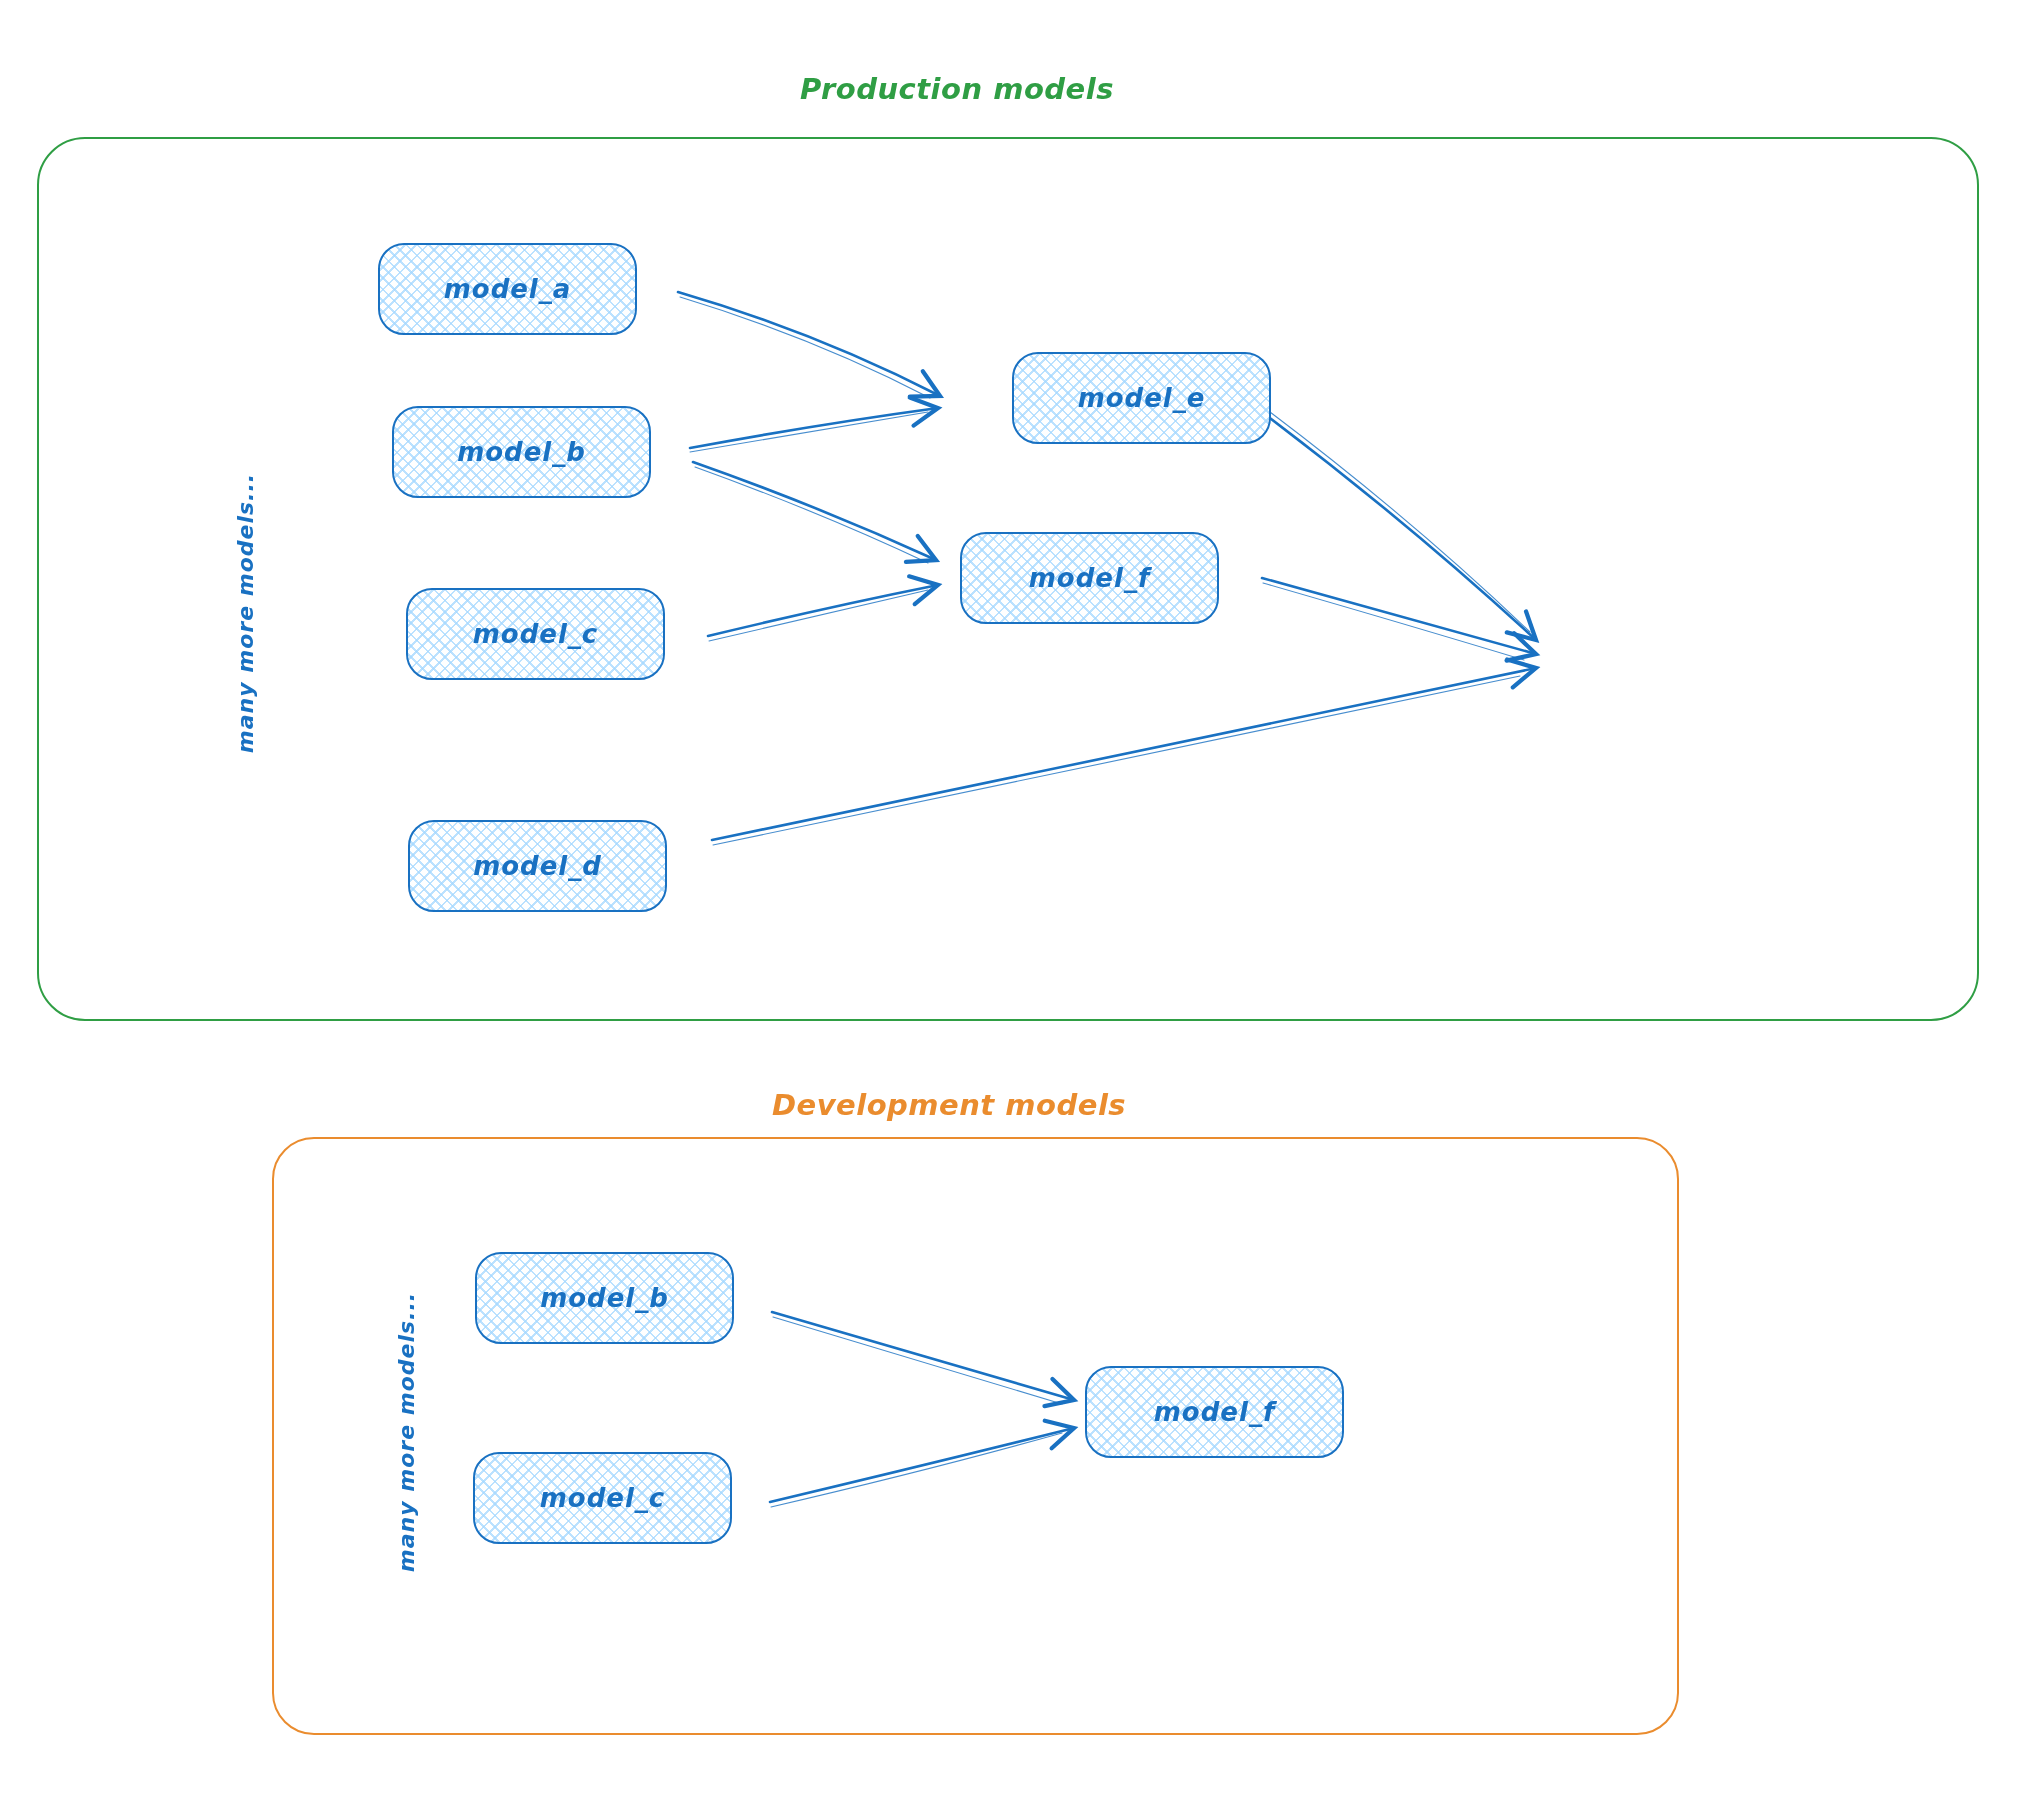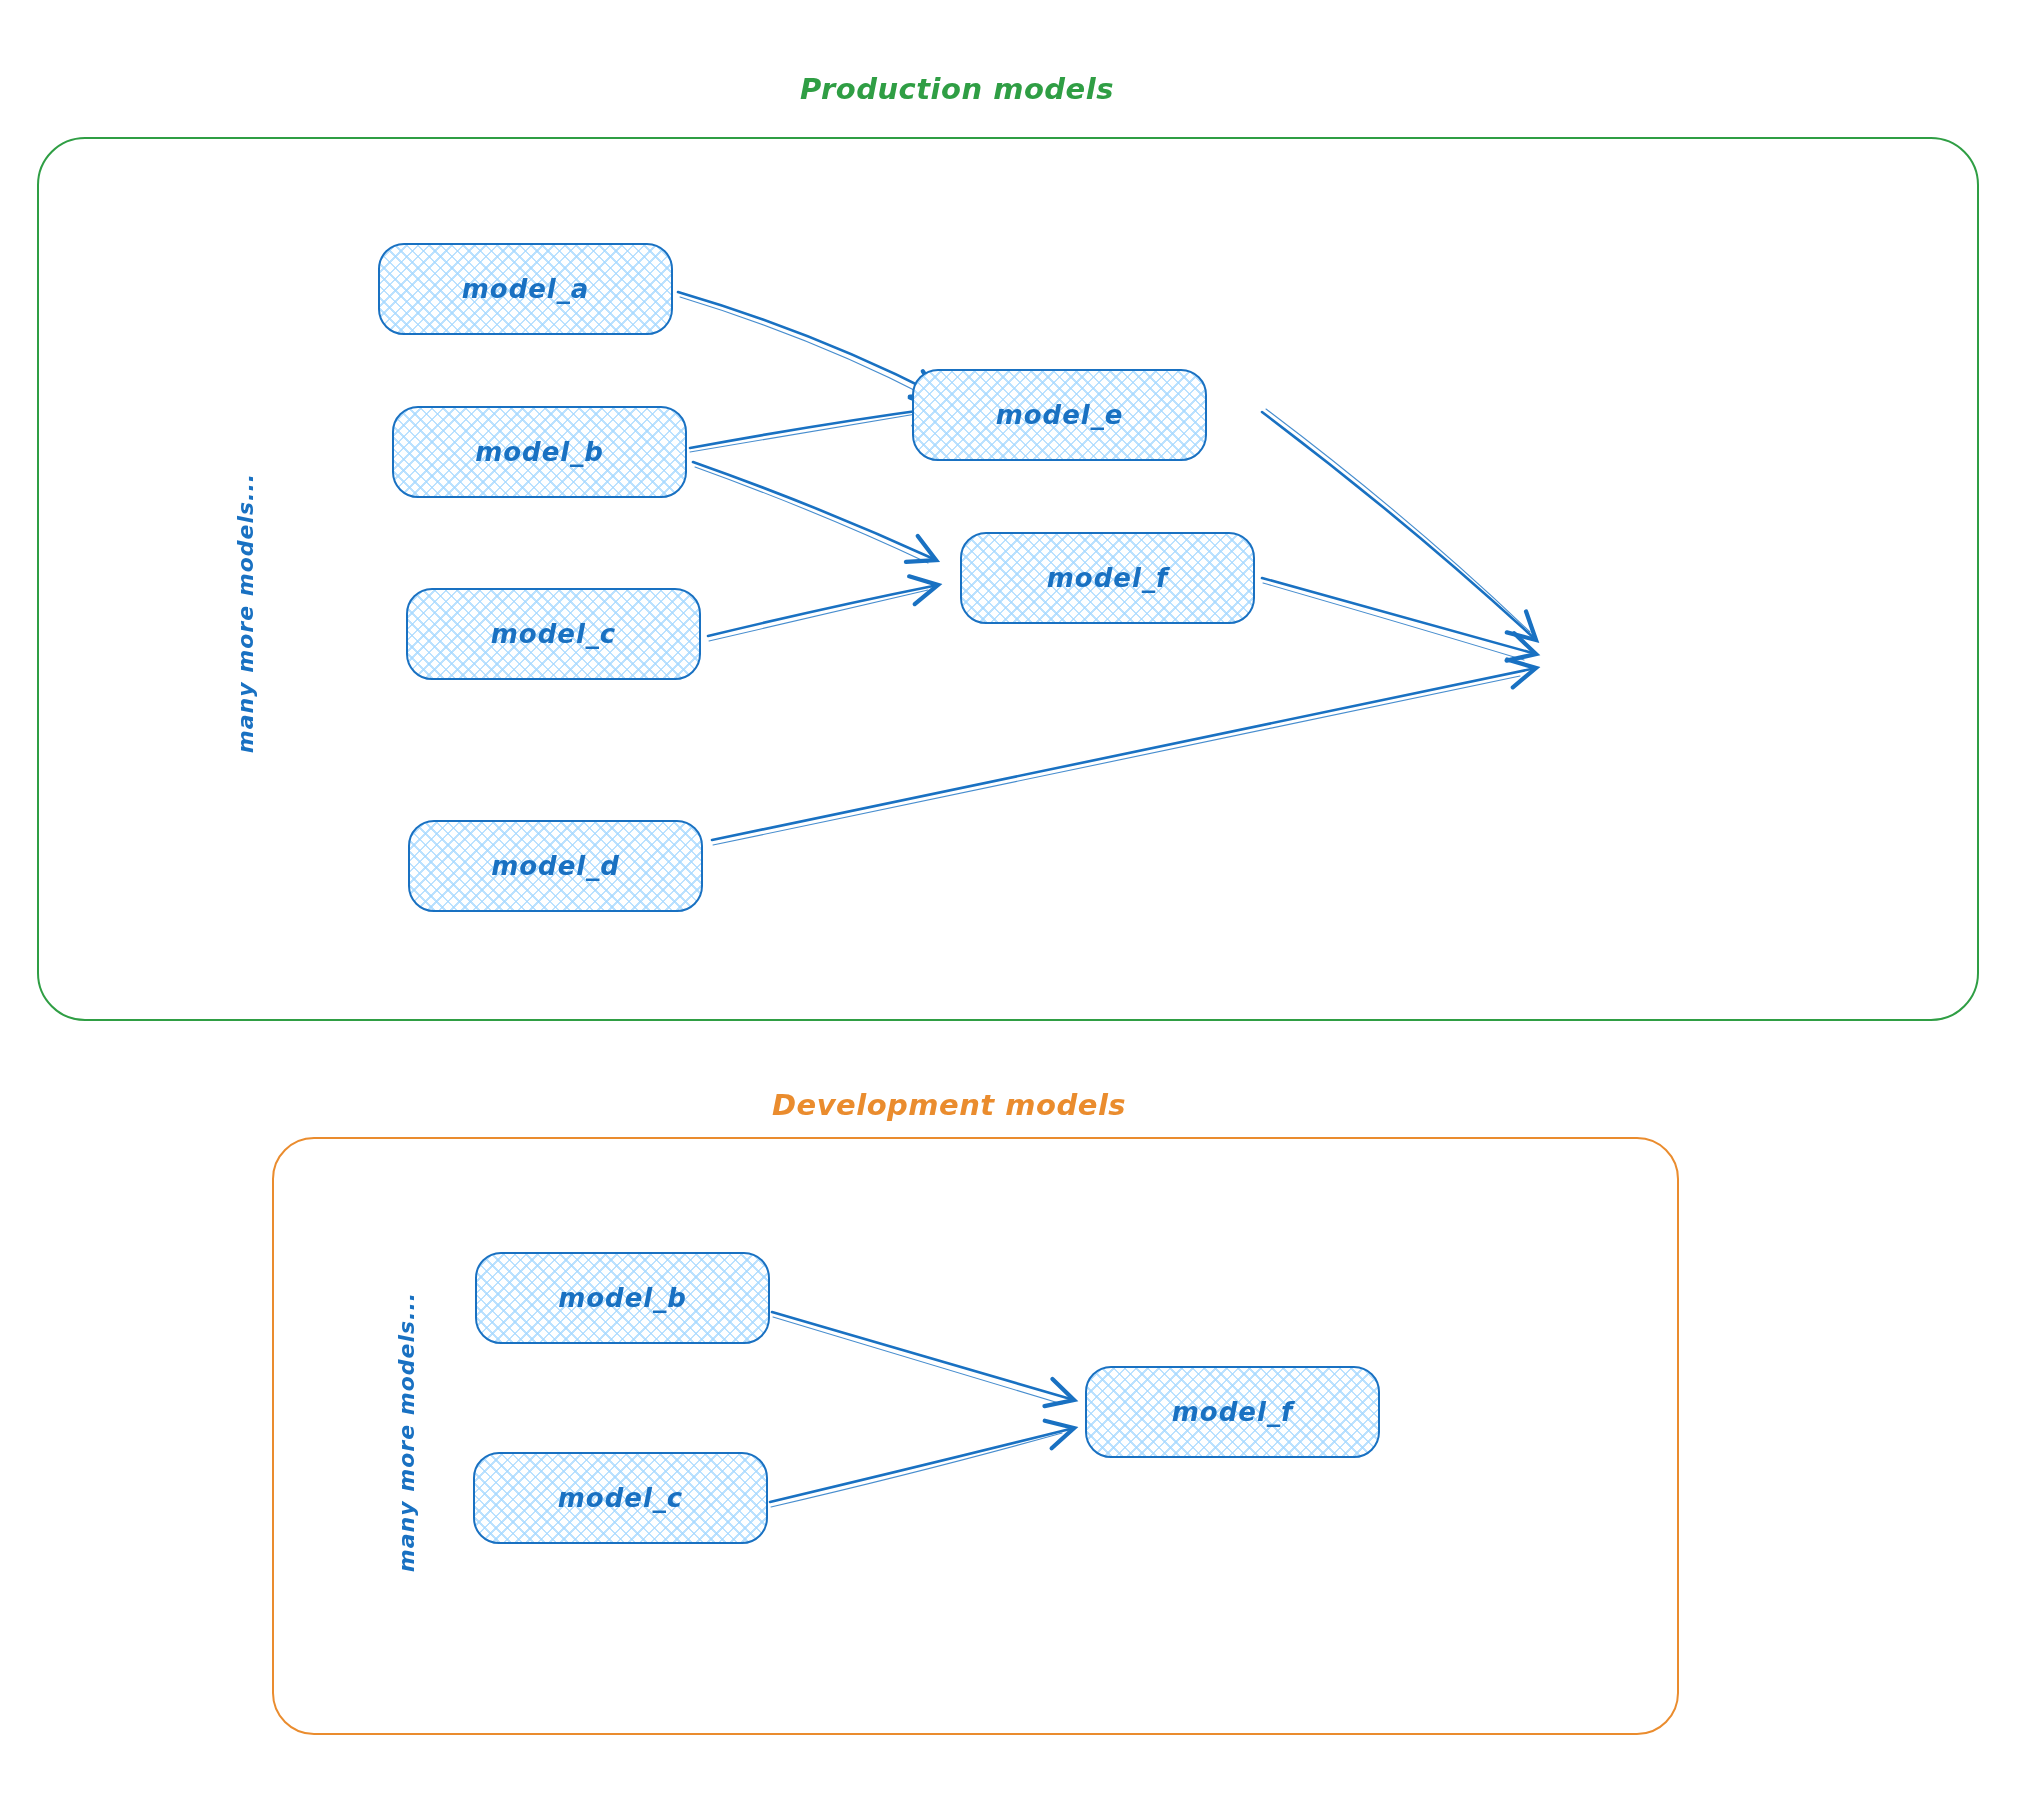"model_a" .node { width: 295px -> 259px }
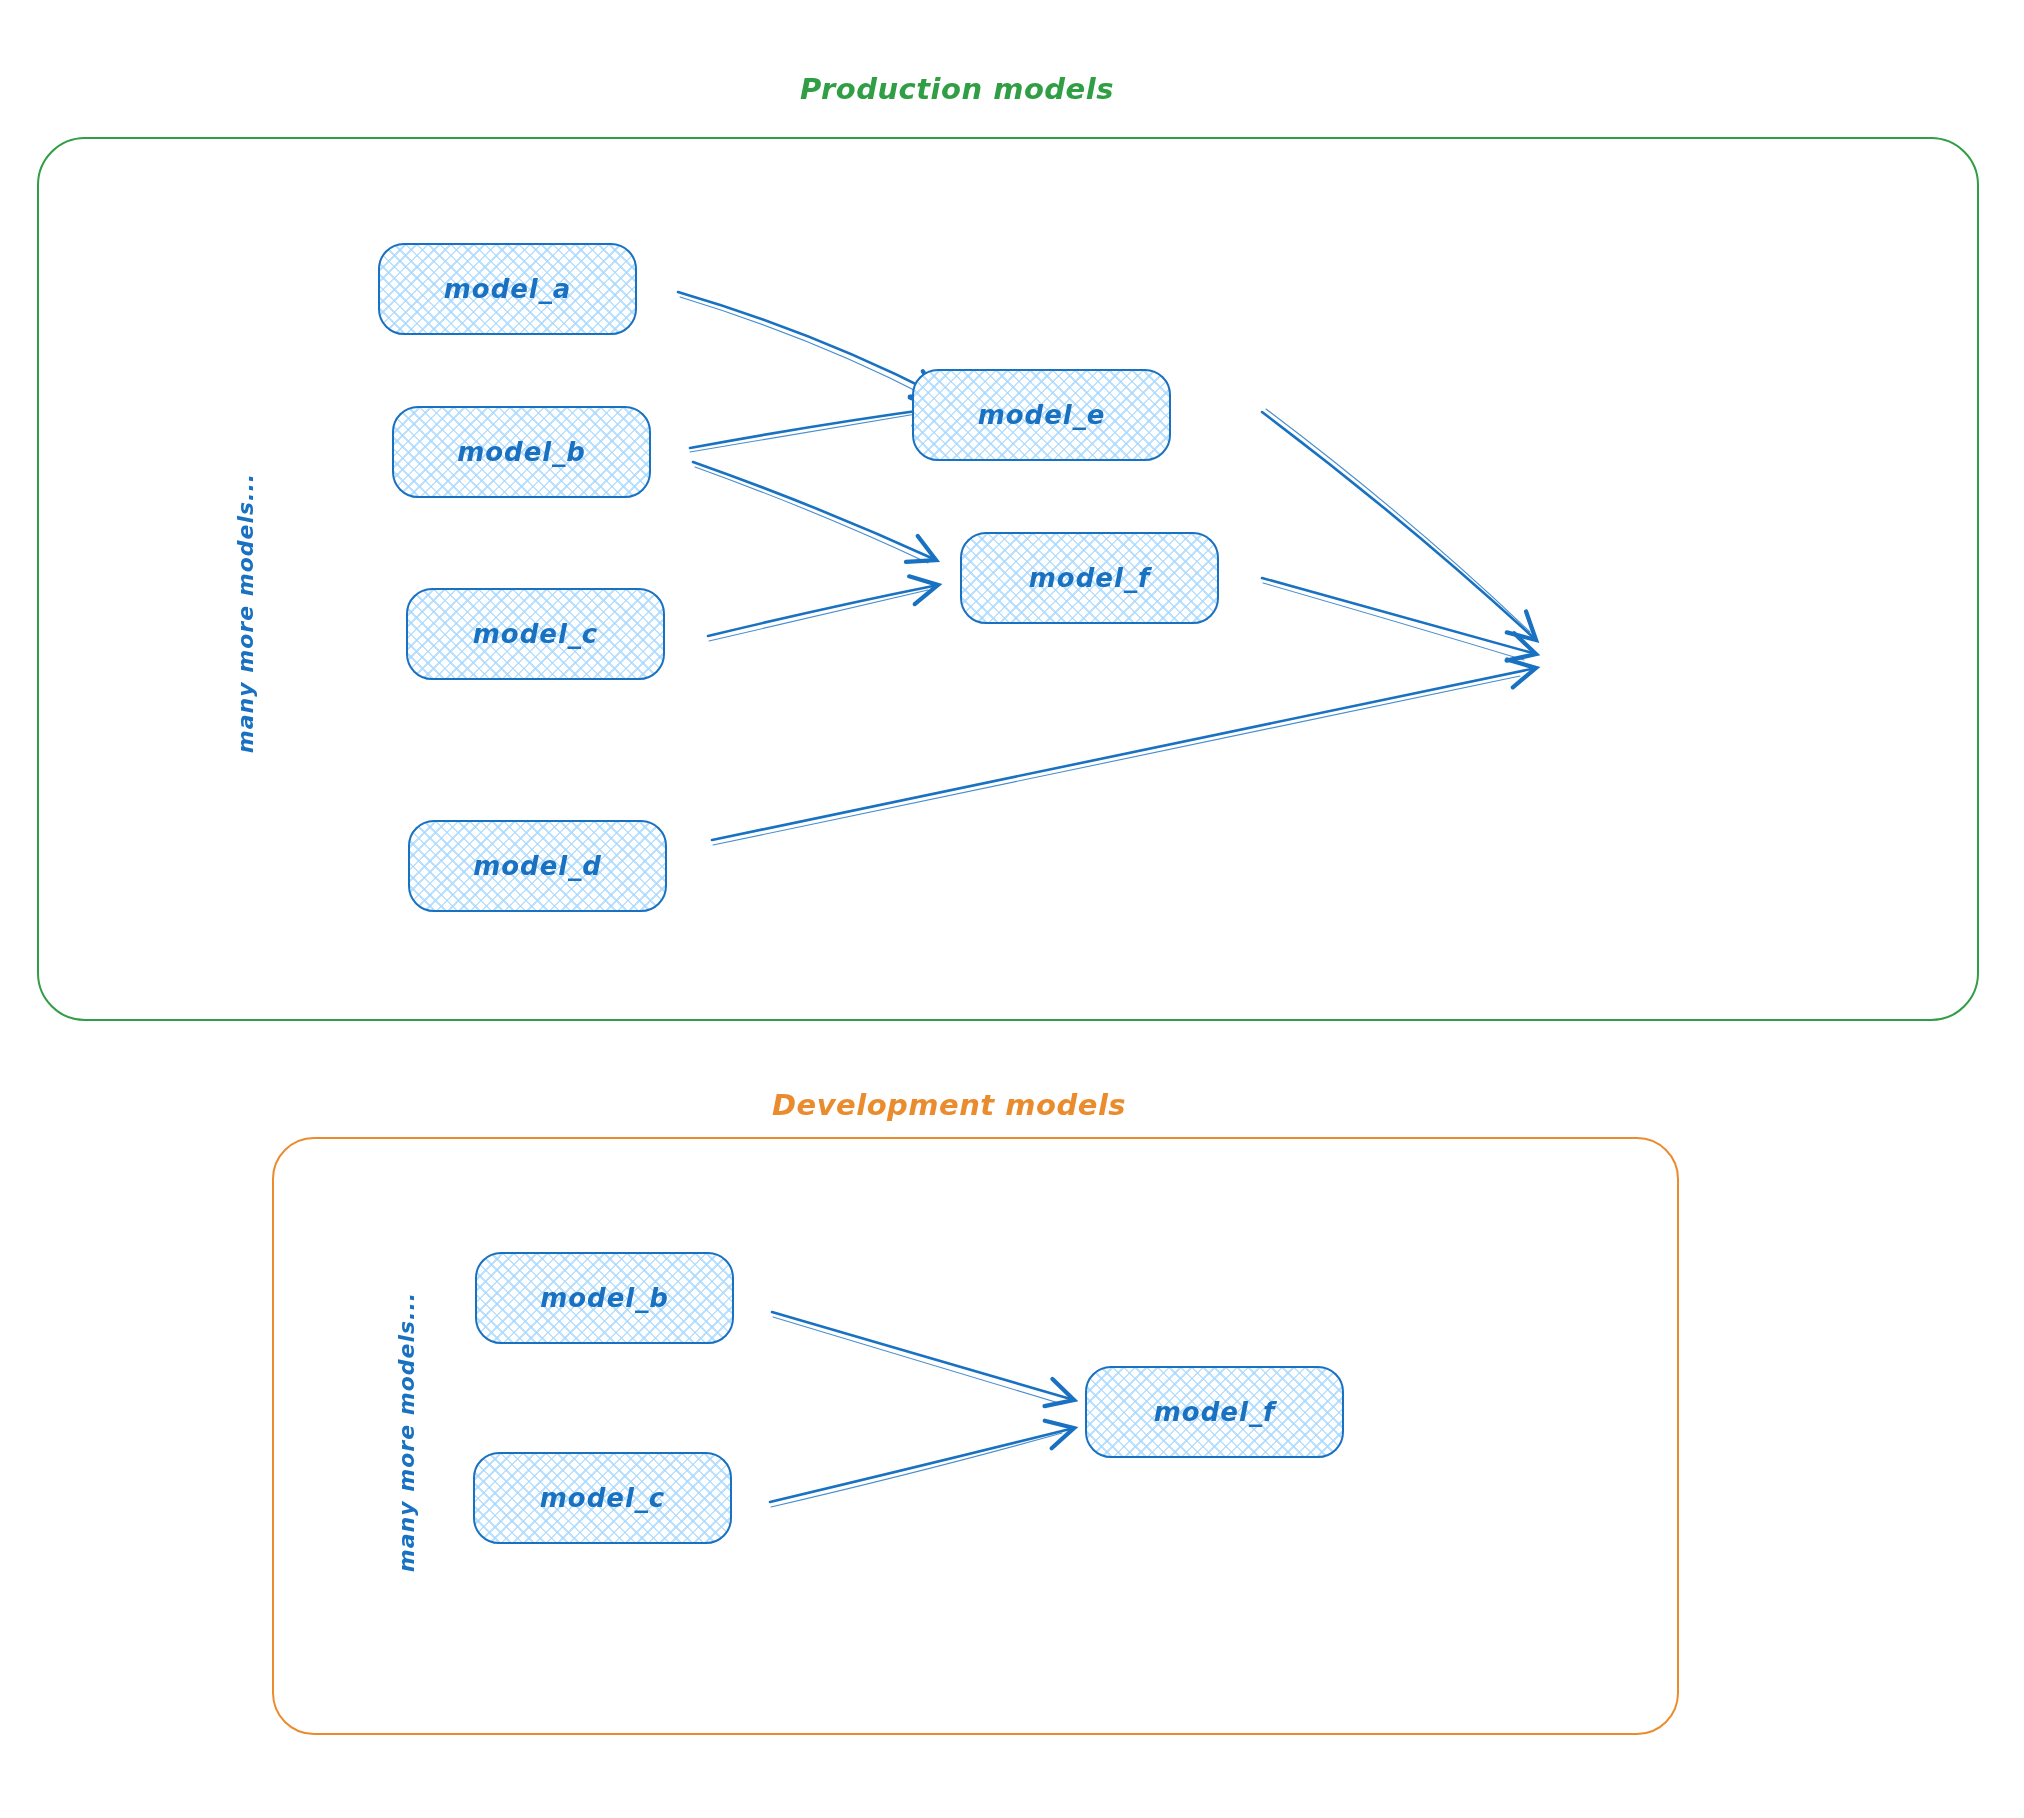"model_e" div.node { left: 912px -> 1012px; margin-top: 17px -> none }
